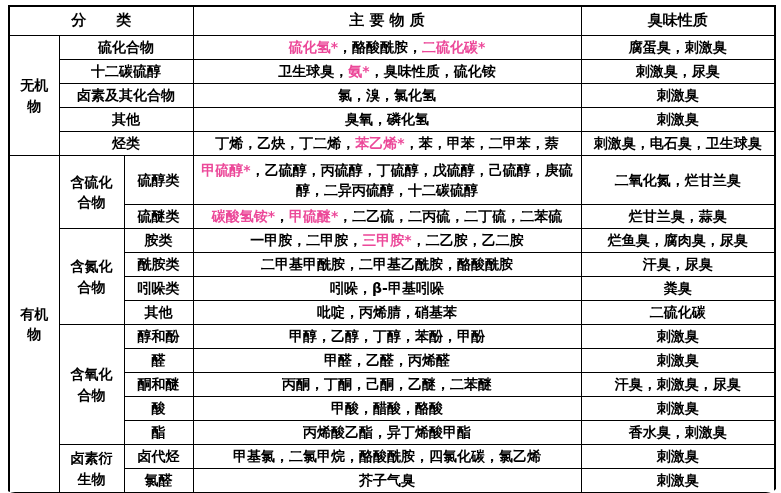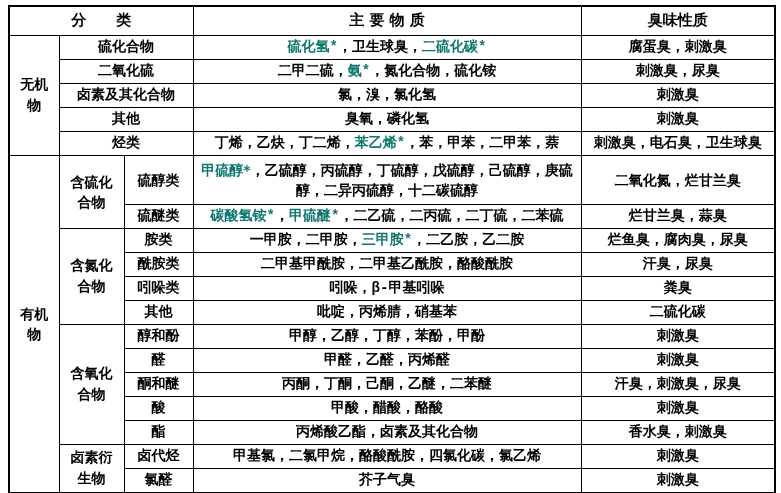"分 类" .page { border-radius: none -> 15px }
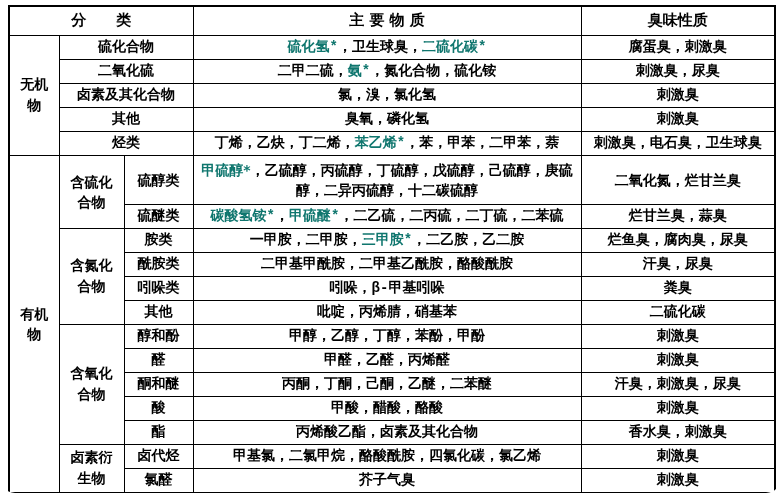"硫化合物" tr.body-row td { font-family: Liberation Mono, monospace -> none }
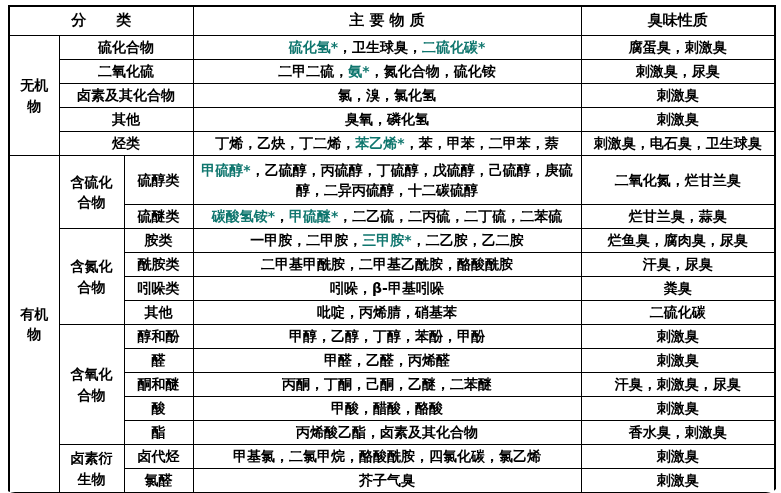"硫化氢*" .hl { color: #0f766e -> #ec4899 }
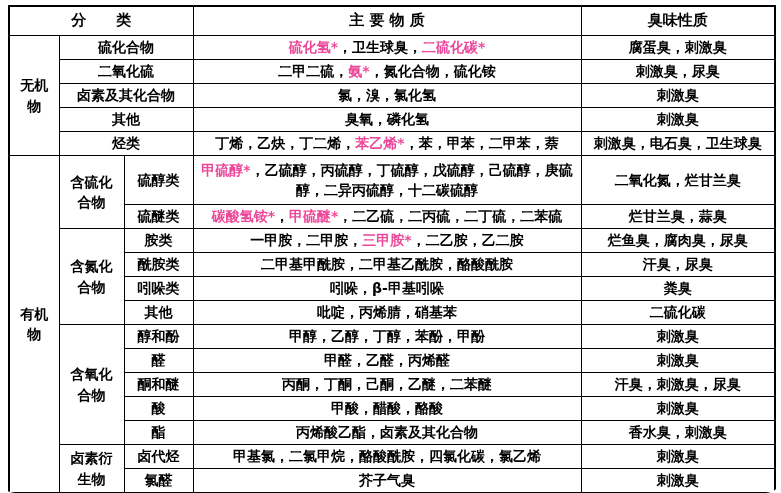"，卫生球臭，" span { text: 卫生球臭 -> 酪酸酰胺 }
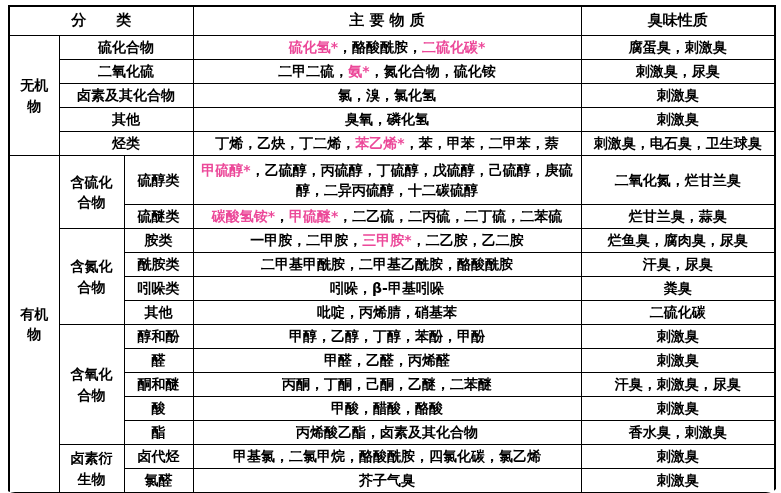"二氧化硫" td { text: 二氧化硫 -> 十二碳硫醇 }
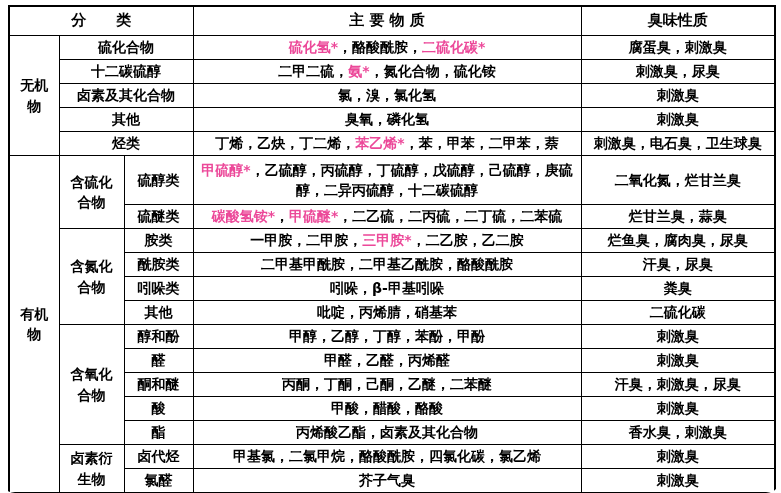"二甲二硫，" span { text: 二甲二硫 -> 卫生球臭 }
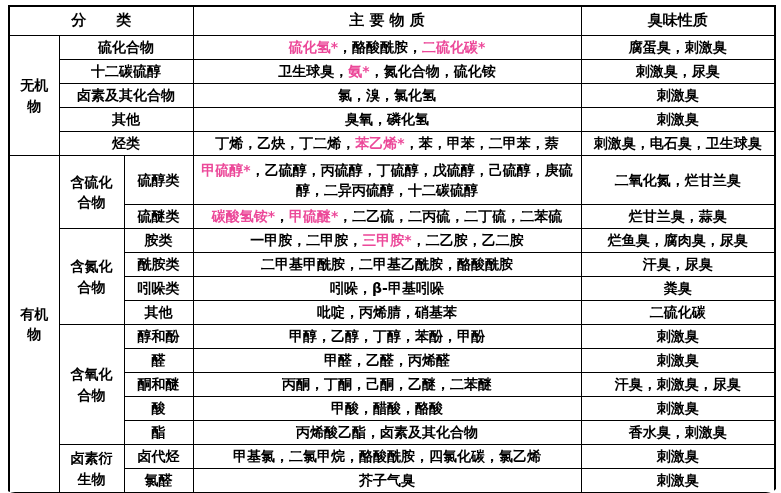"，氮化合物，硫化铵" span { text: 氮化合物 -> 臭味性质 }
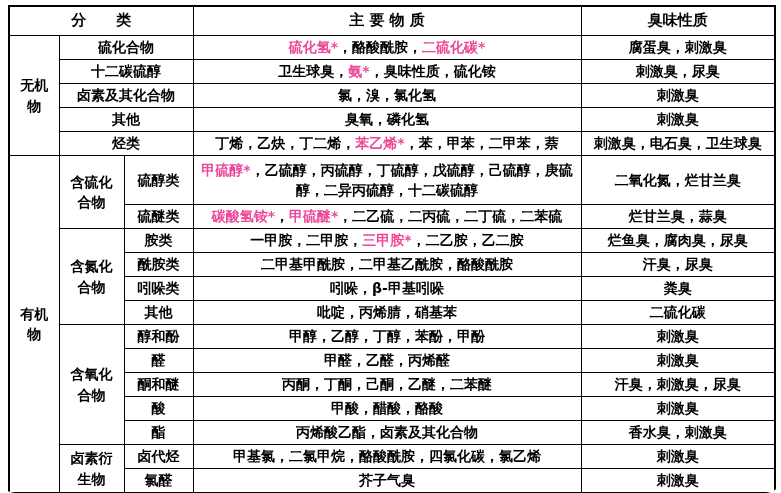"丙烯酸乙酯，卤素及其化合物" span { text: 卤素及其化合物 -> 异丁烯酸甲酯 }
